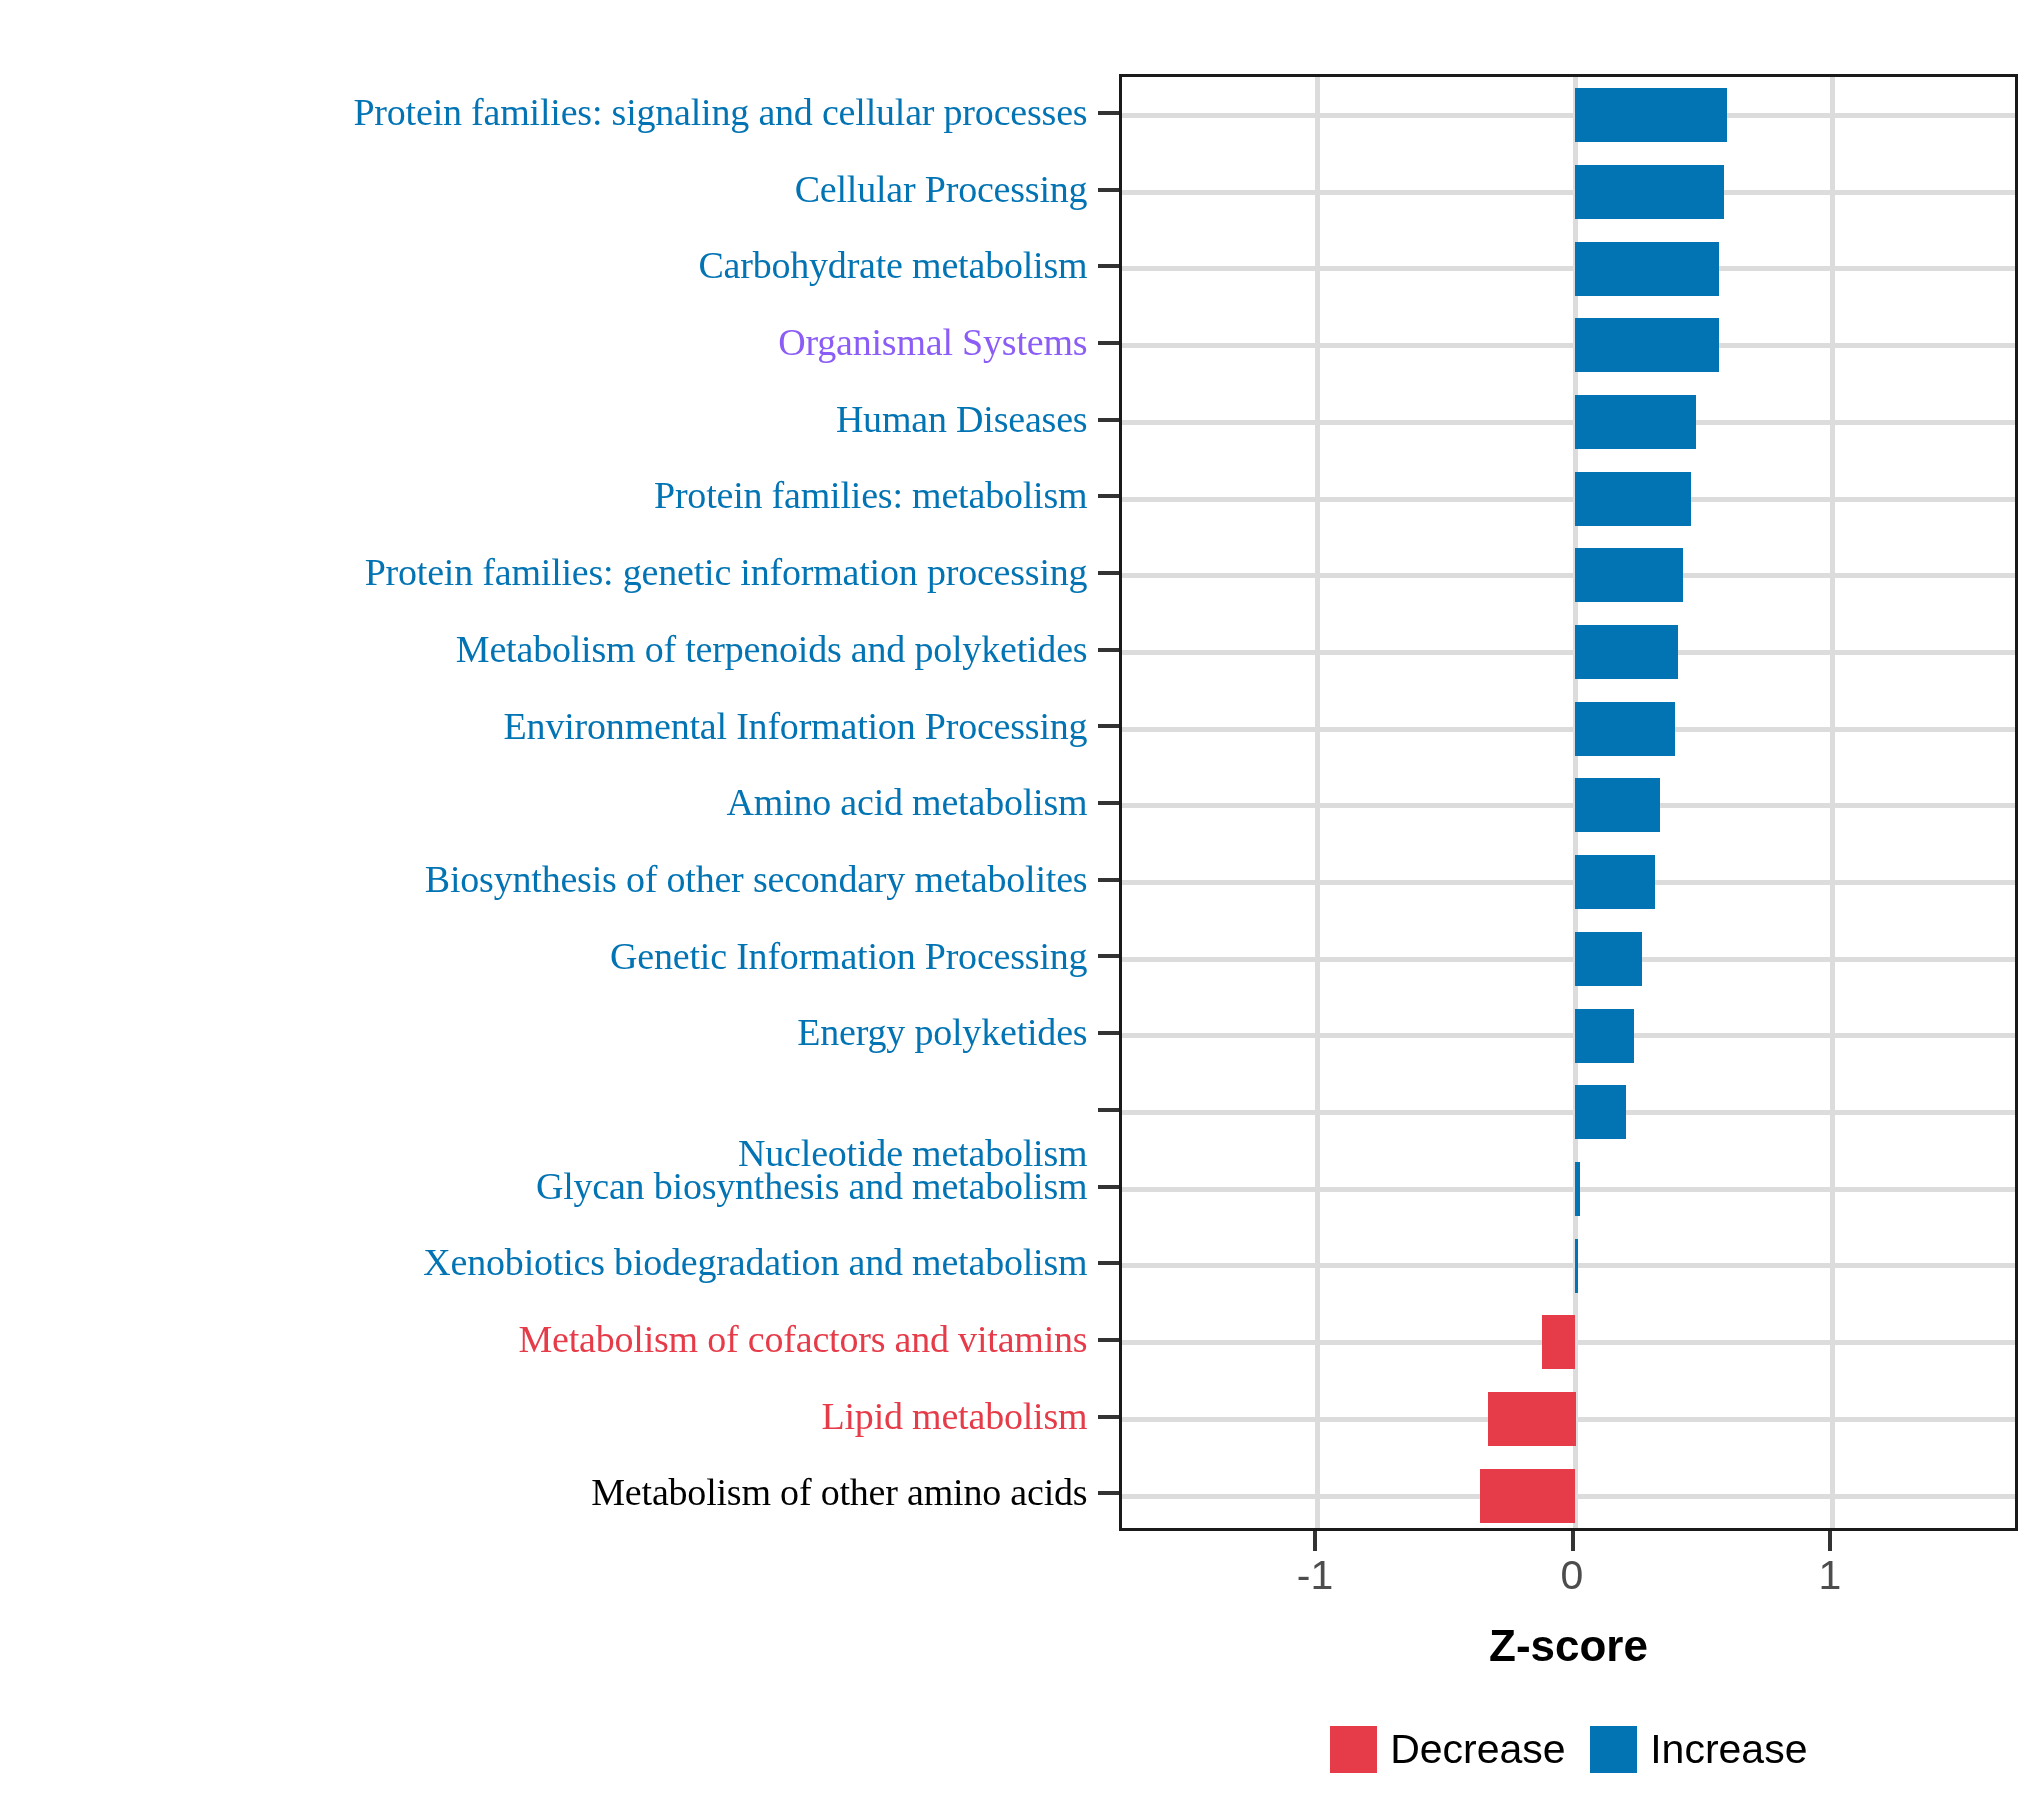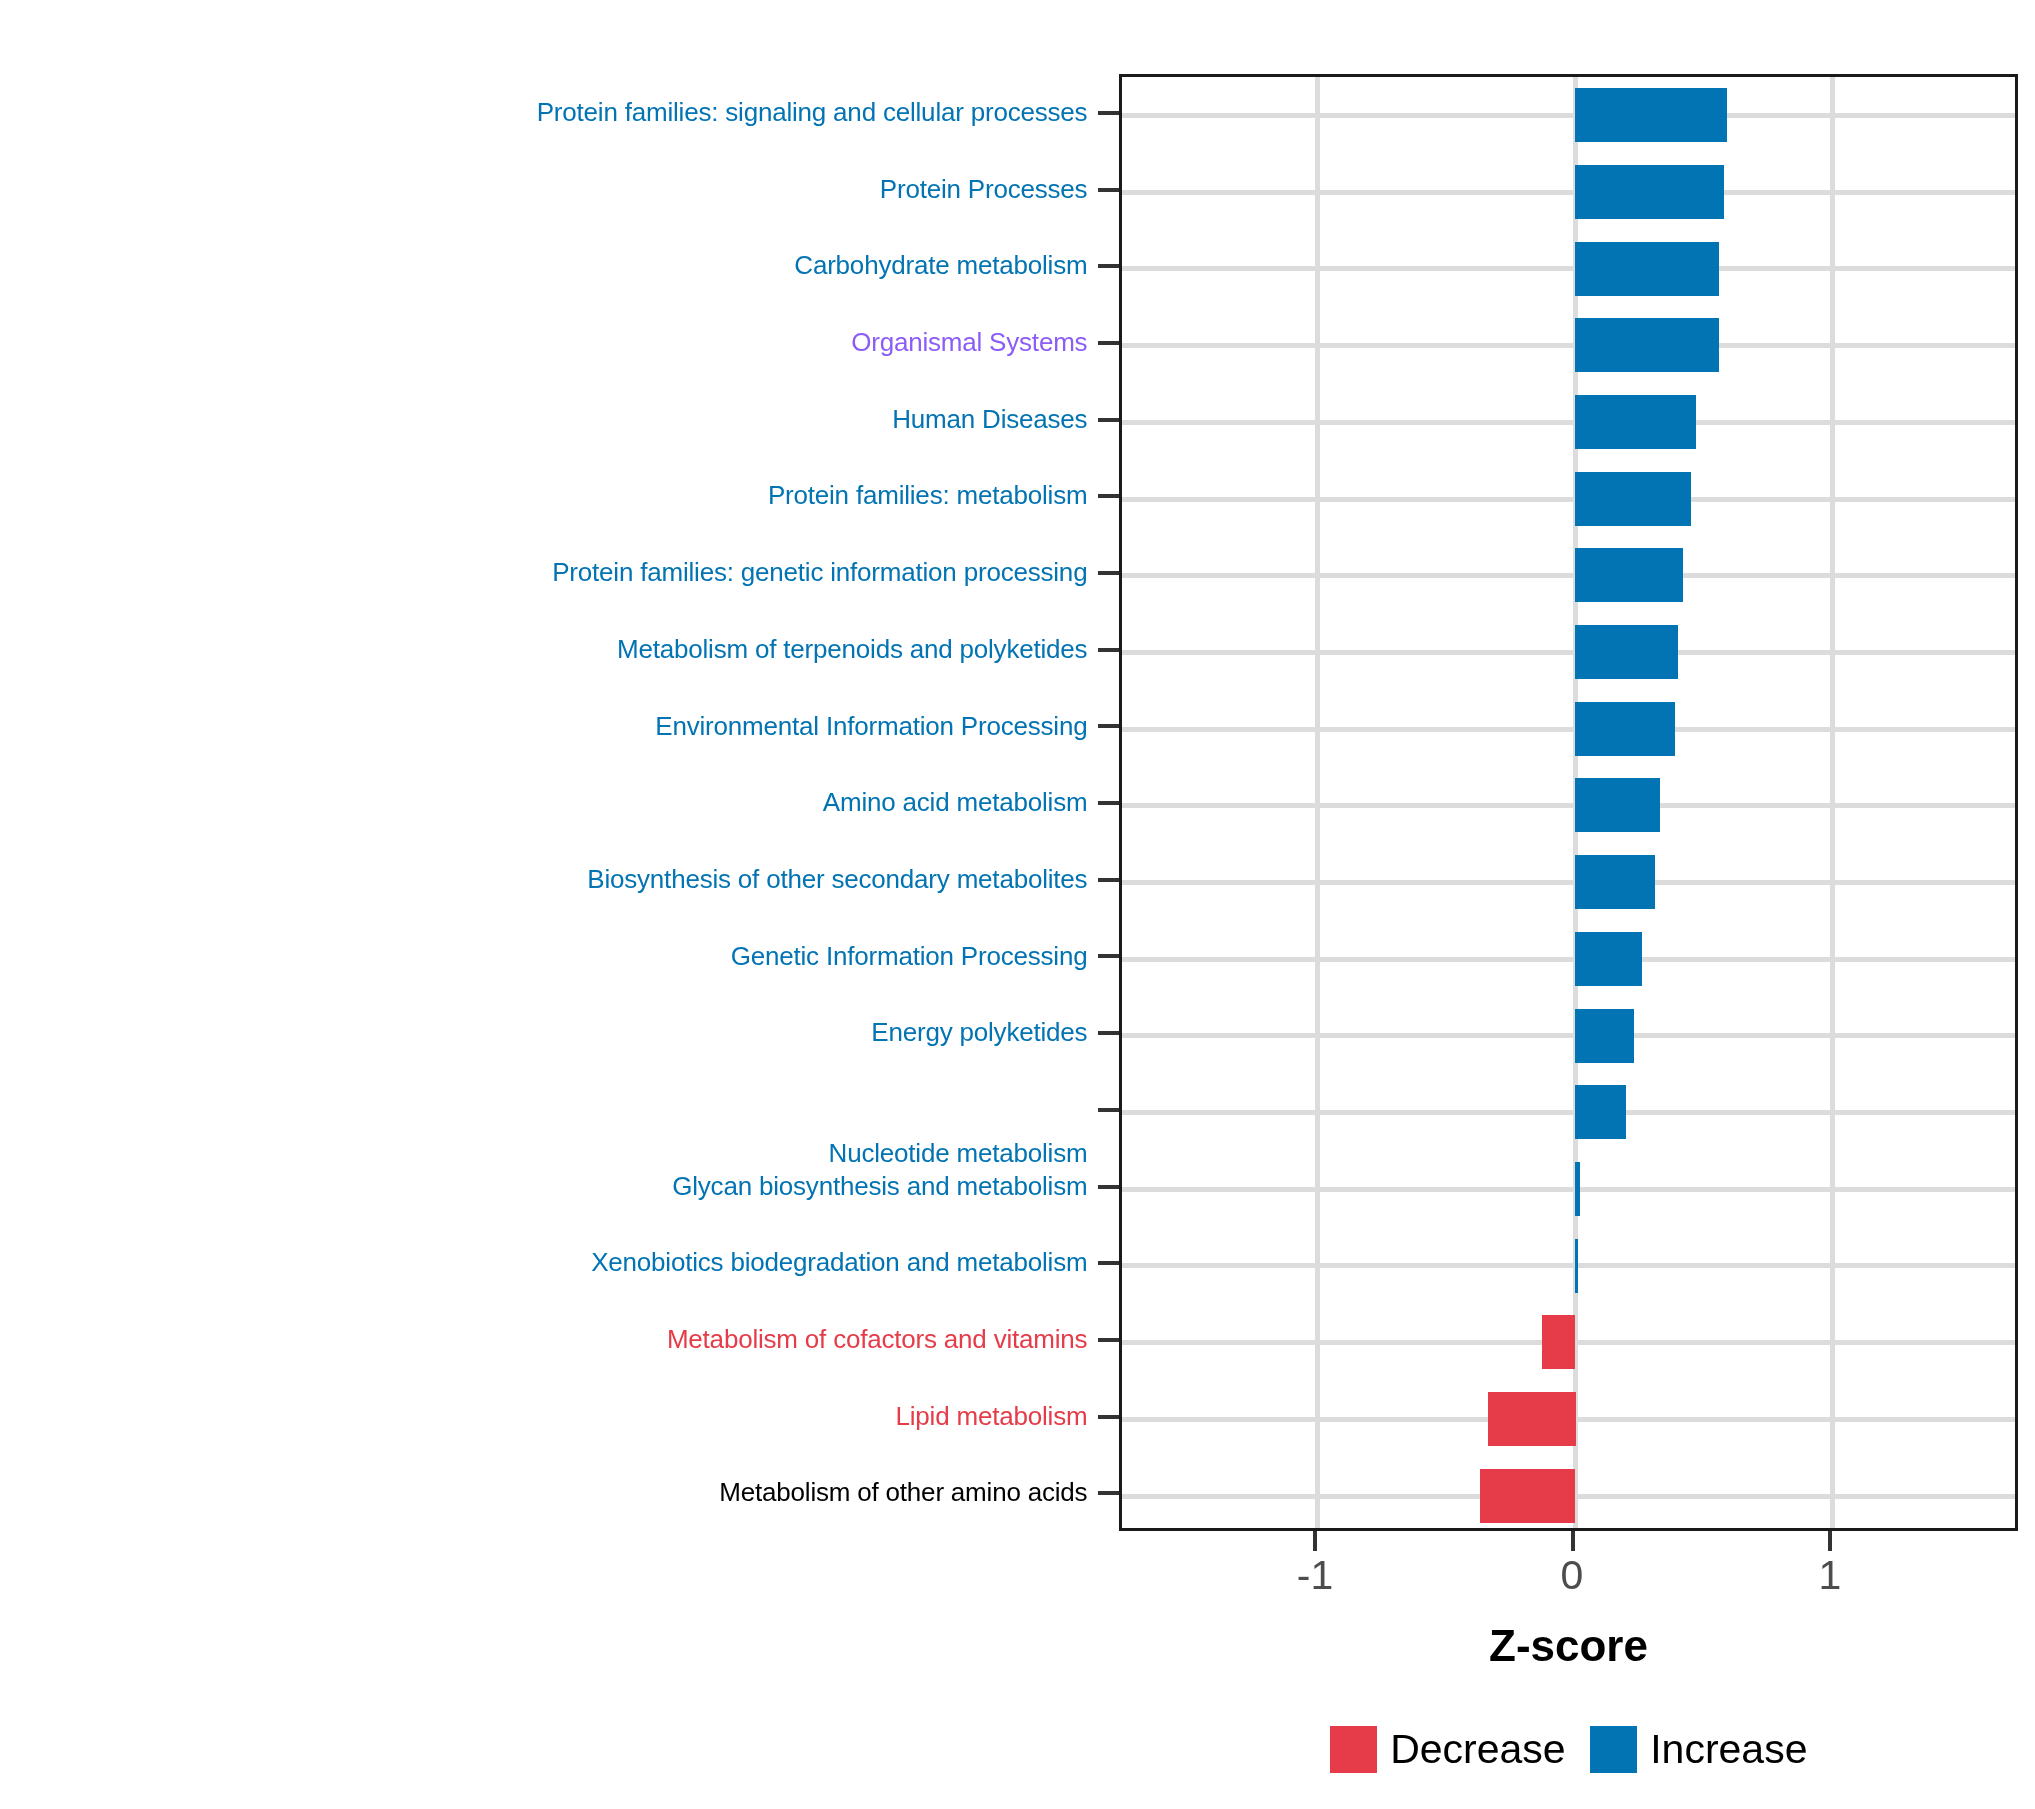"Protein families: signaling and cellular" .ylabel-text { font-family: none -> Liberation Serif, serif; font-size: 26px -> 38px }
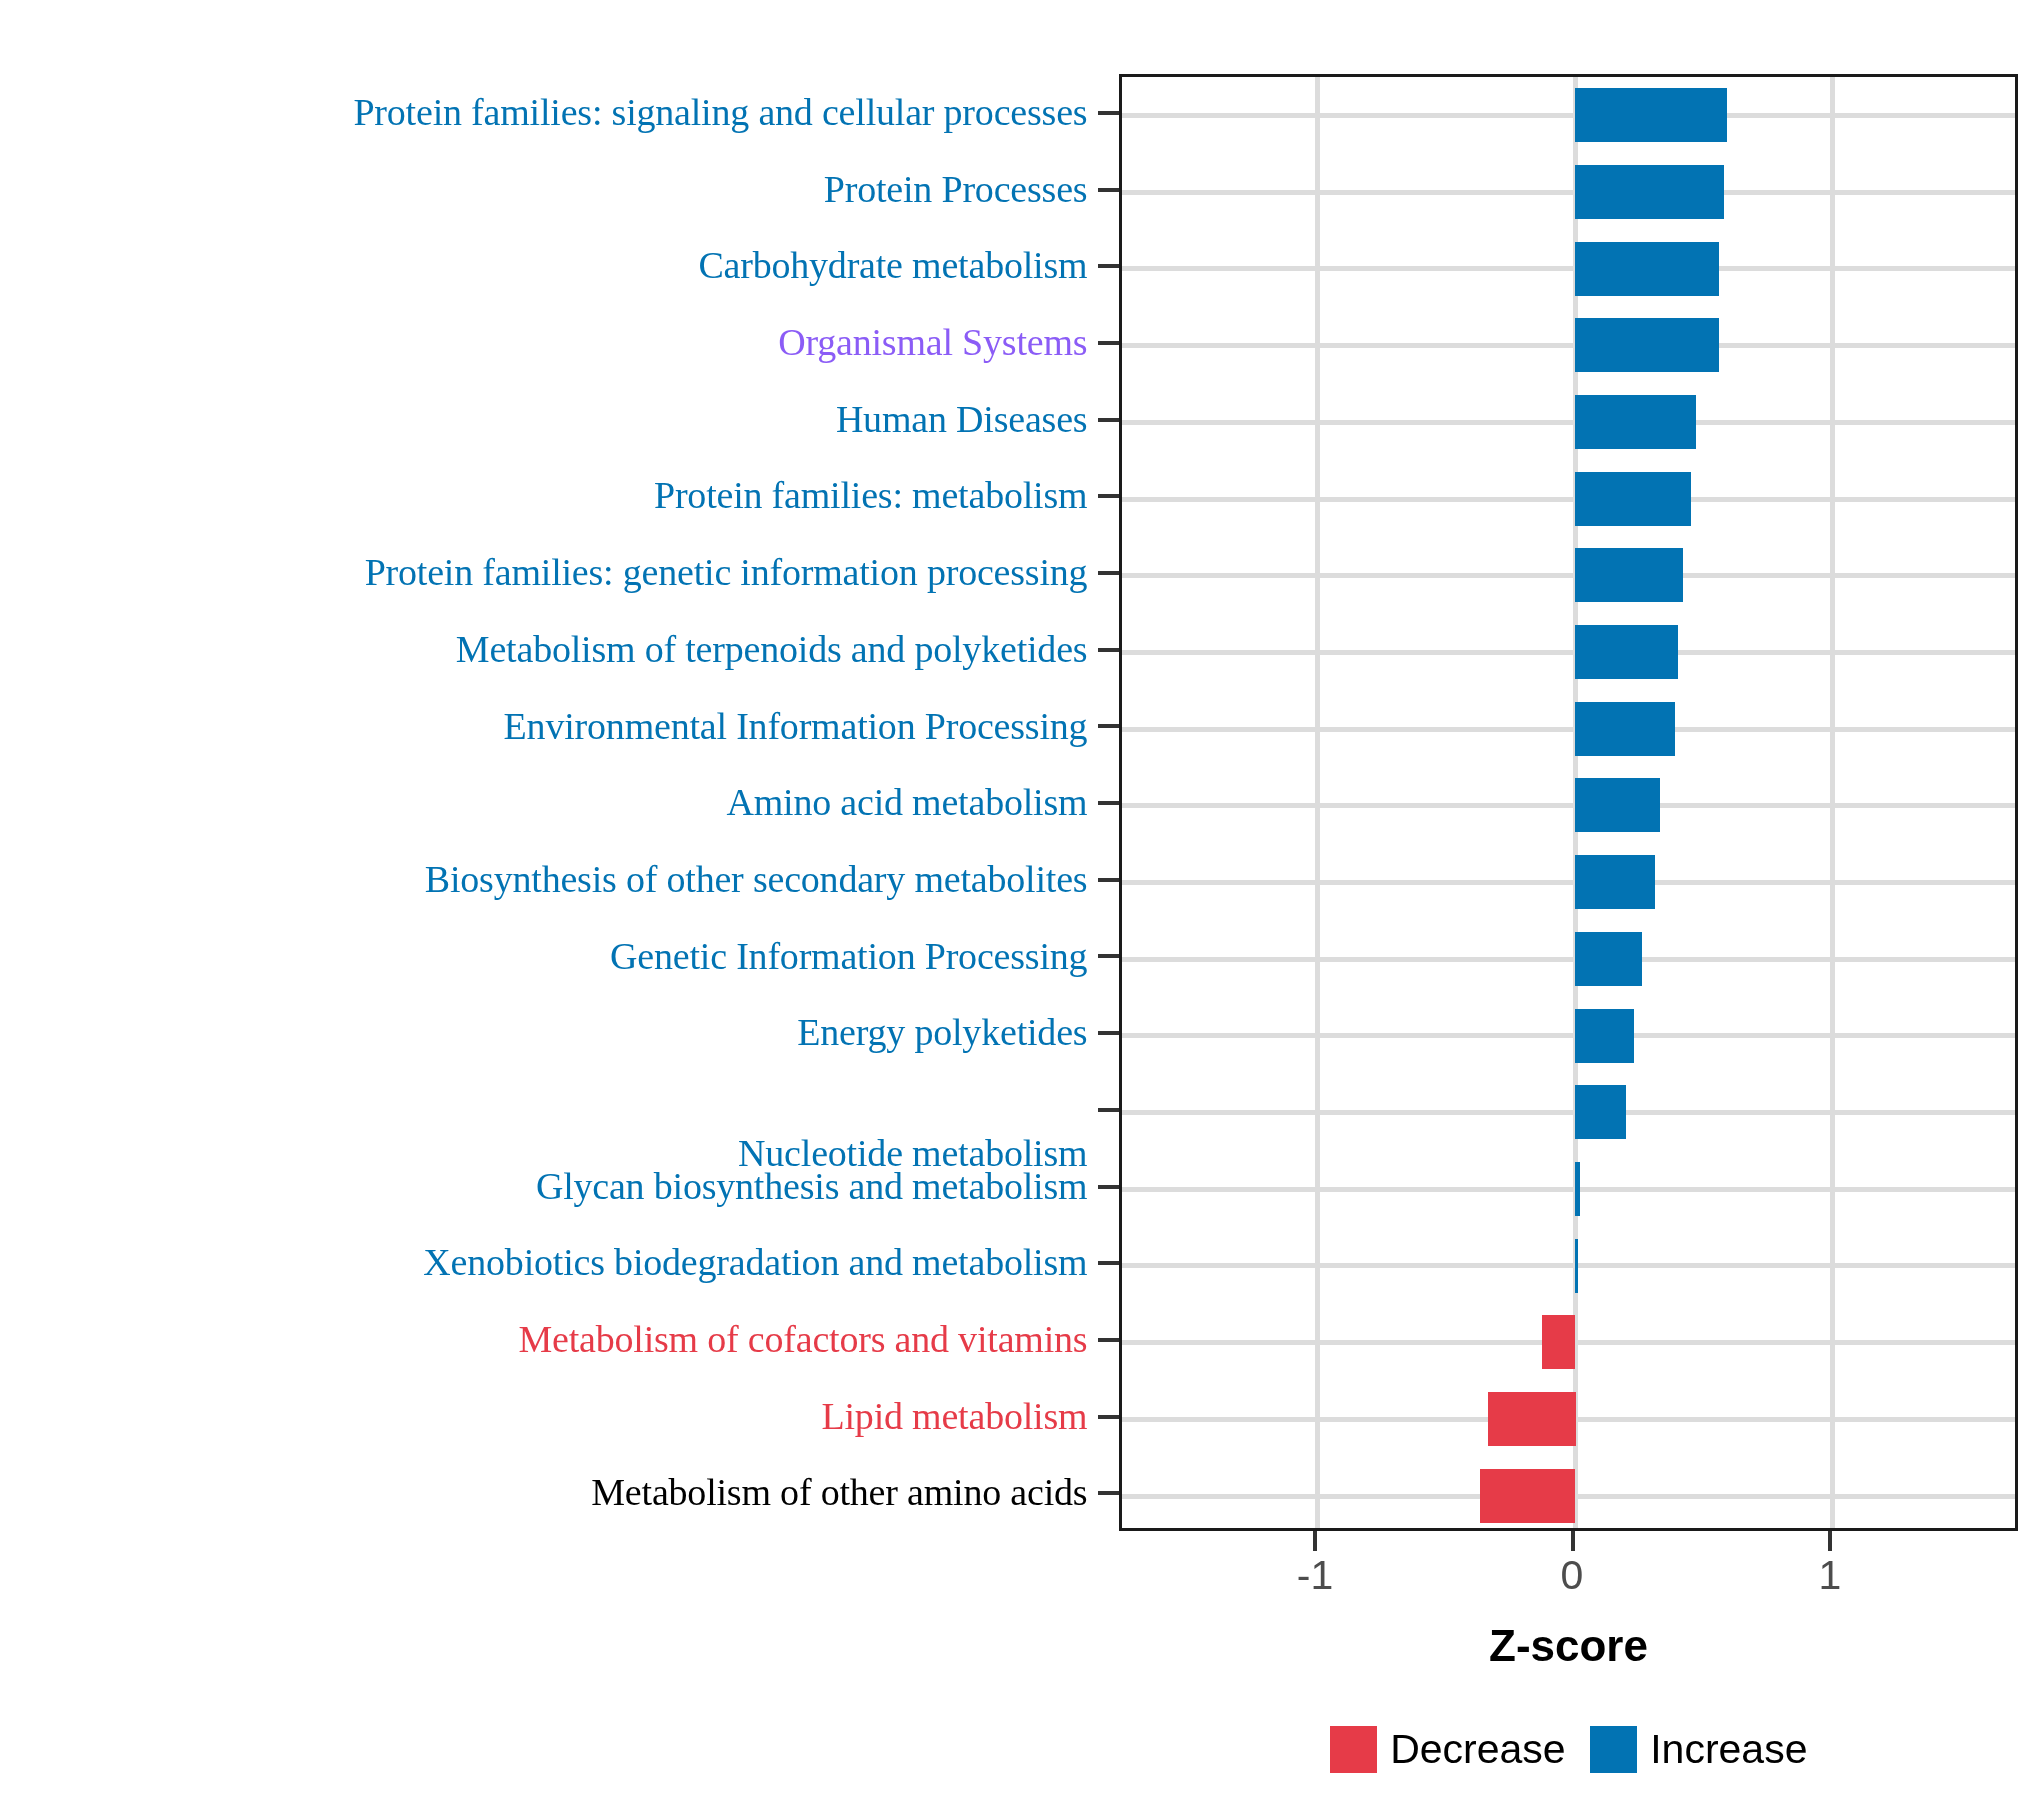"Protein Processes" span.ylabel-text { text: Protein Processes -> Cellular Processing }
